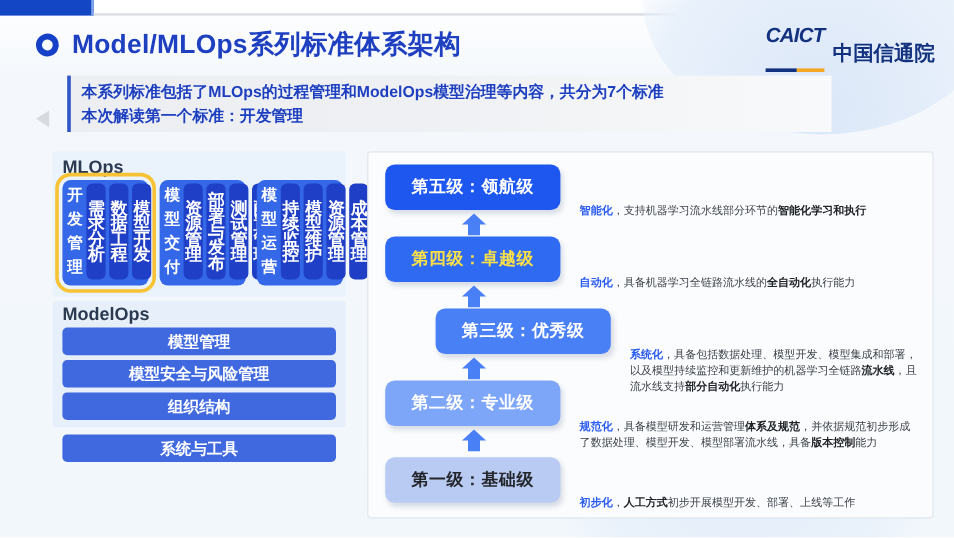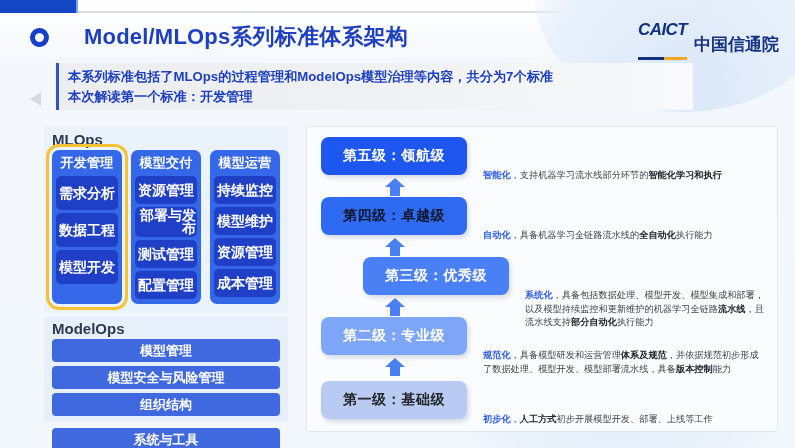"Model/MLOps系列标准体系架构" .hdr-title { margin-left: 24px -> none }
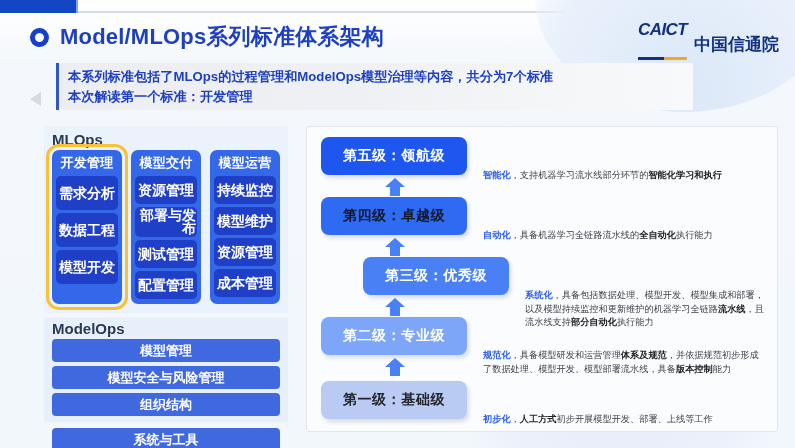"开发管理" .col { flex-direction: column -> row }
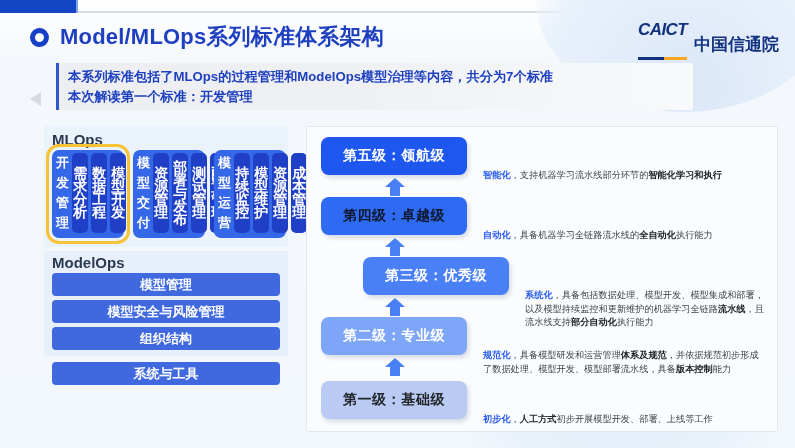"第四级：卓越级" div.lvl-box { color: #0f172a -> #fde047 }
